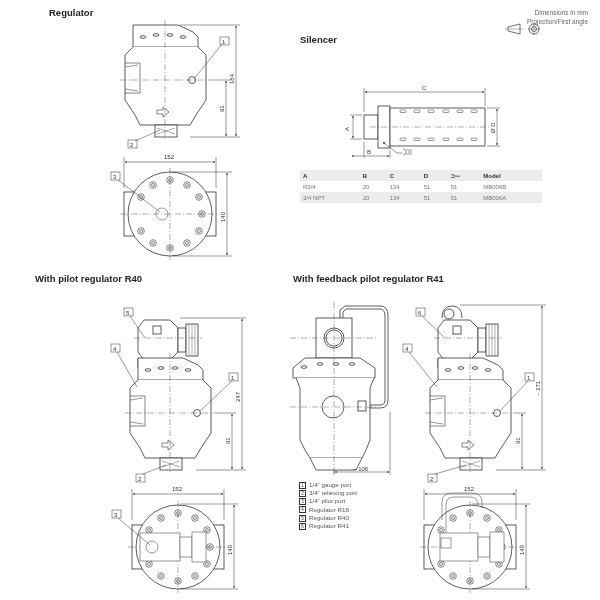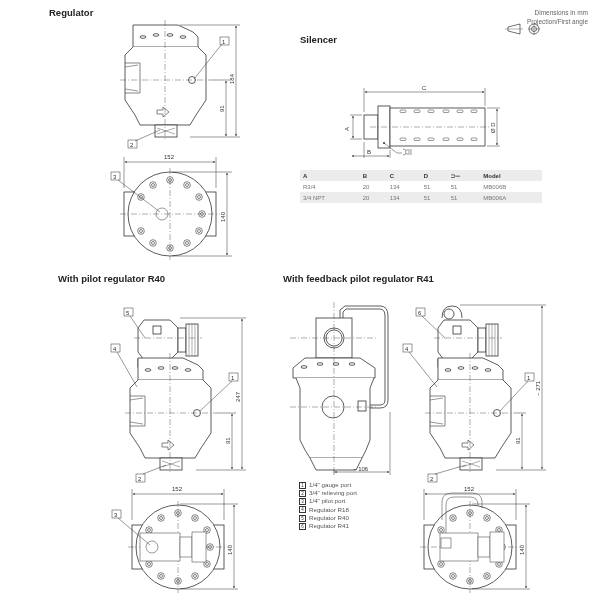"With pilot regulator R40" div.title { left: 58px -> 35px }
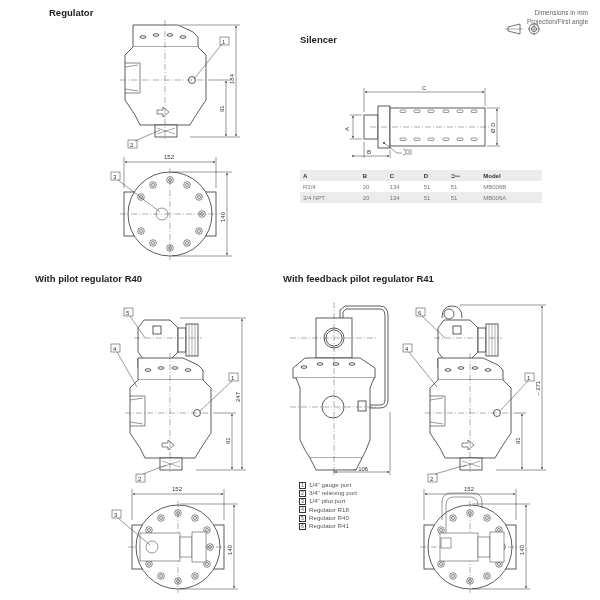"With feedback pilot regulator R41" div.title { left: 283px -> 293px }
